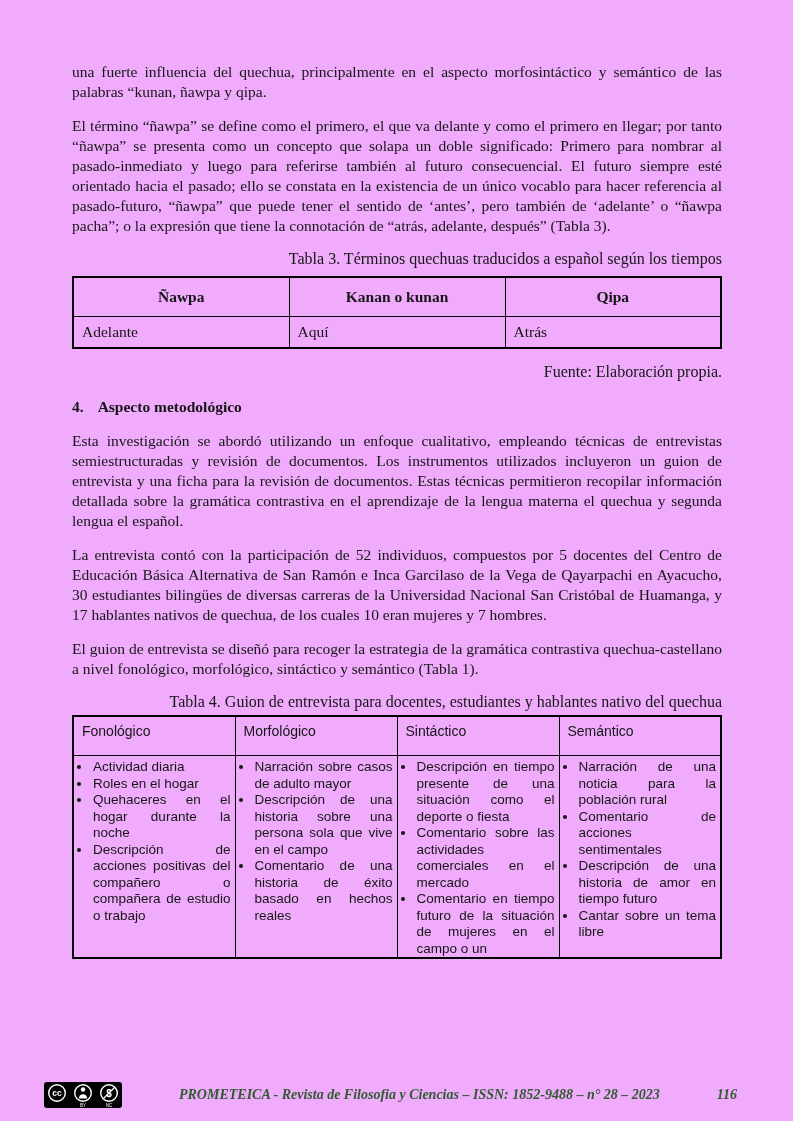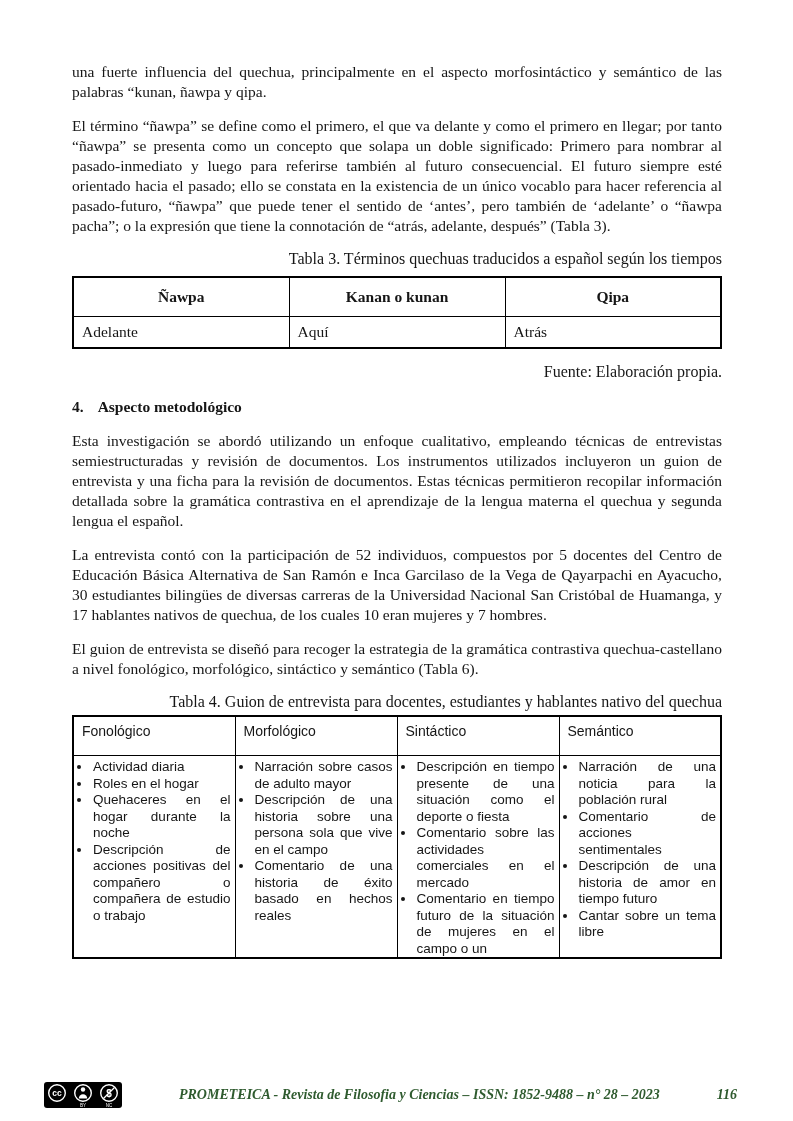"una fuerte influencia del quechua," .page { background: #ffffff -> #f0abfc }
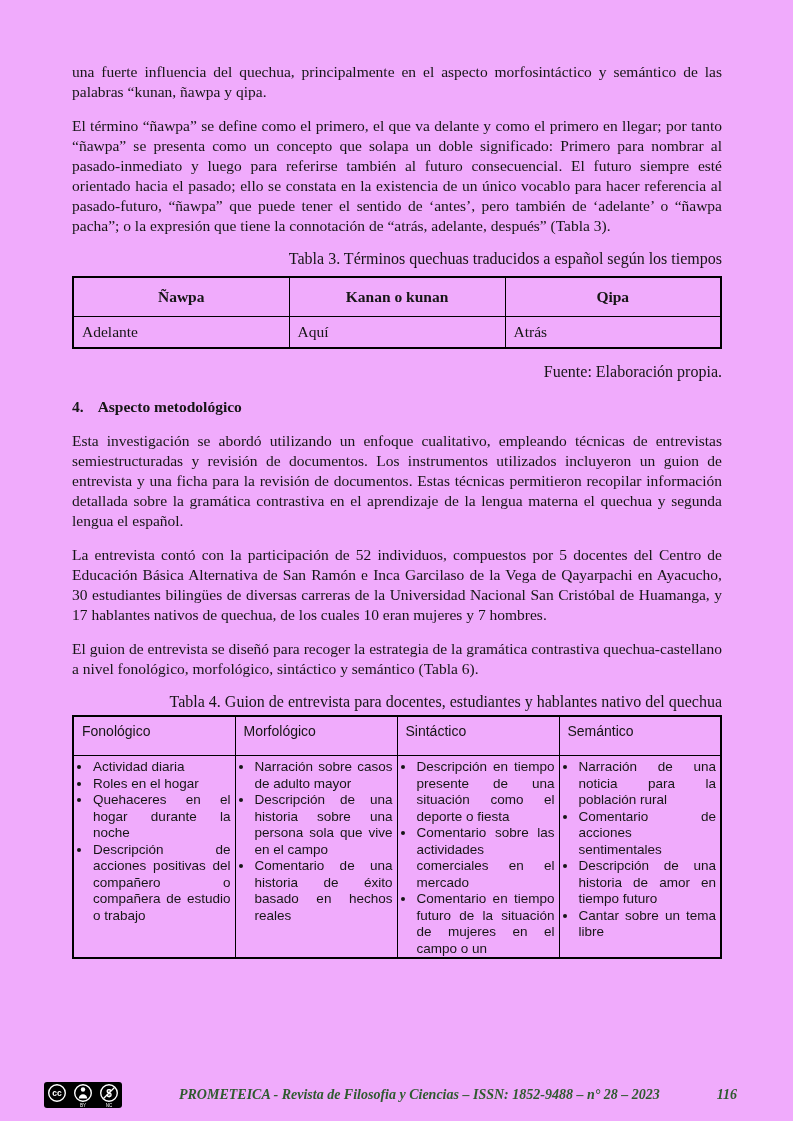"El guion de entrevista se" p.body-text { text: 6 -> 1 }
